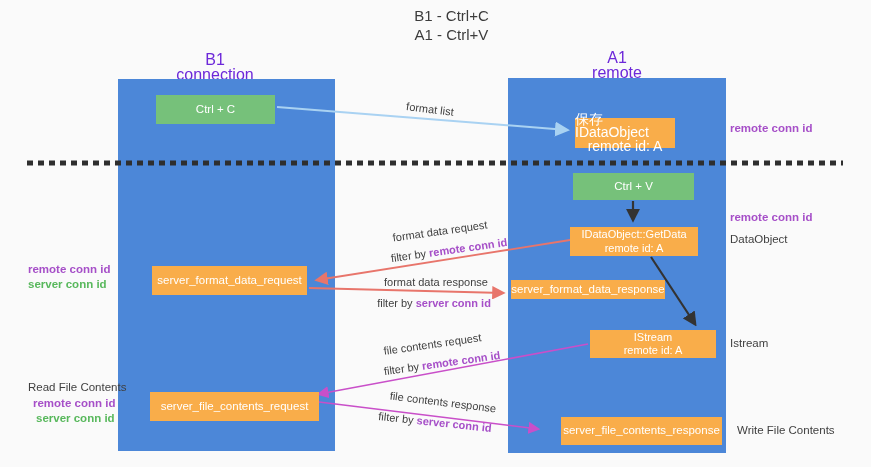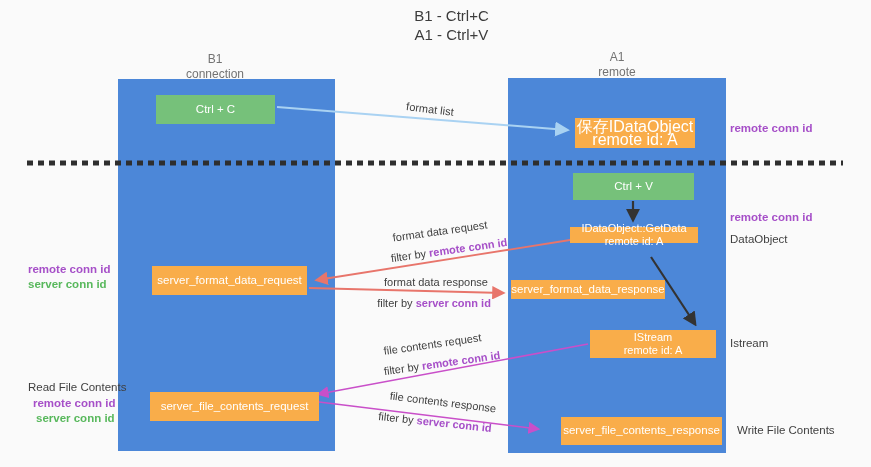"B1" .col-header { color: #737373 -> #6d28d9; font-size: 12px -> 16px }
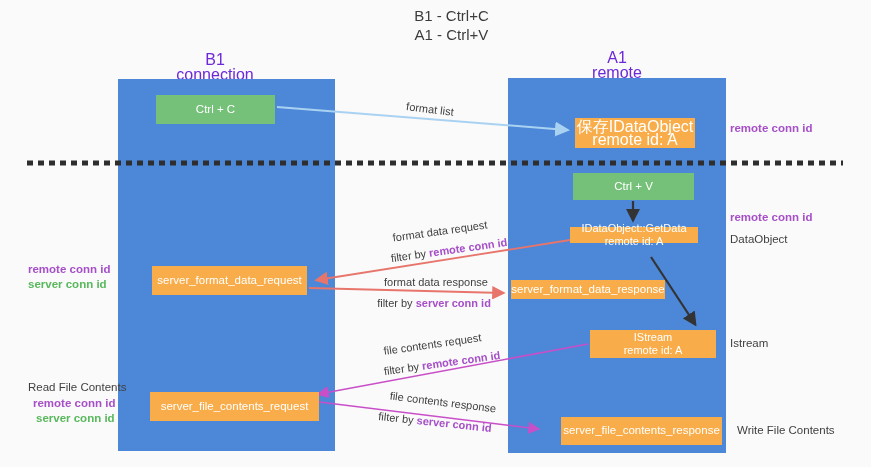"保存IDataObject" div.abs { font-size: 16px -> 14px; width: 120px -> 100px }
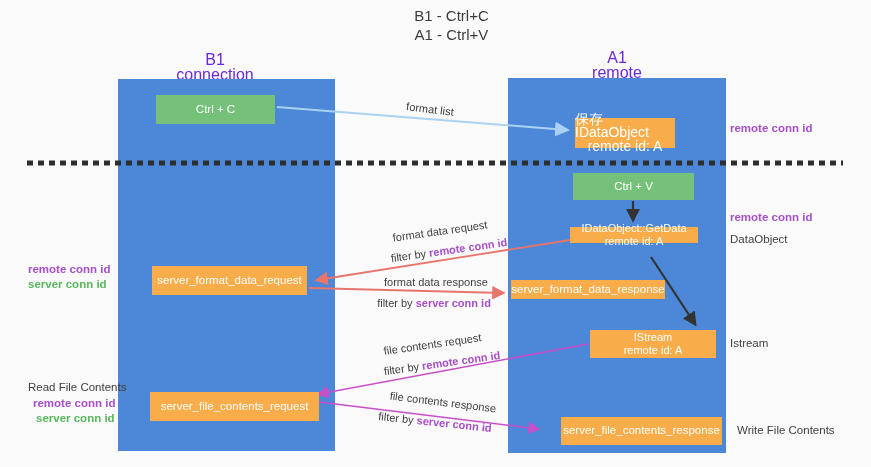"IDataObject::GetData" div.abs { height: 16px -> 29px }
